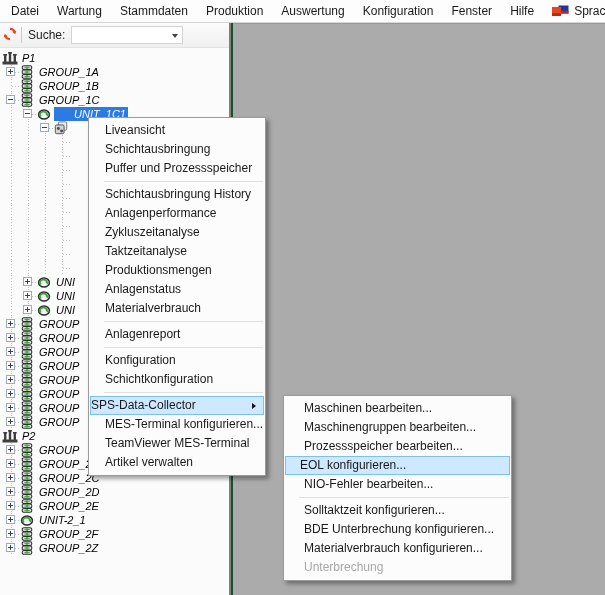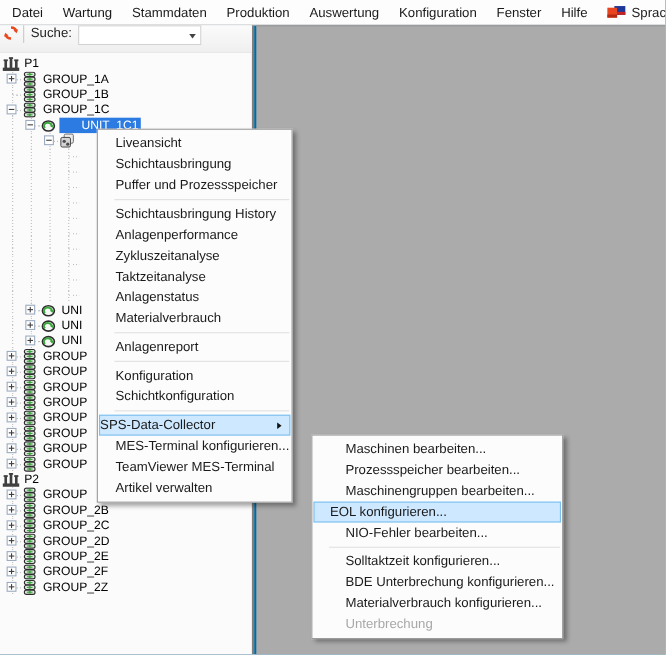"Datei" #screen { background: #0369a1 -> #14532d }
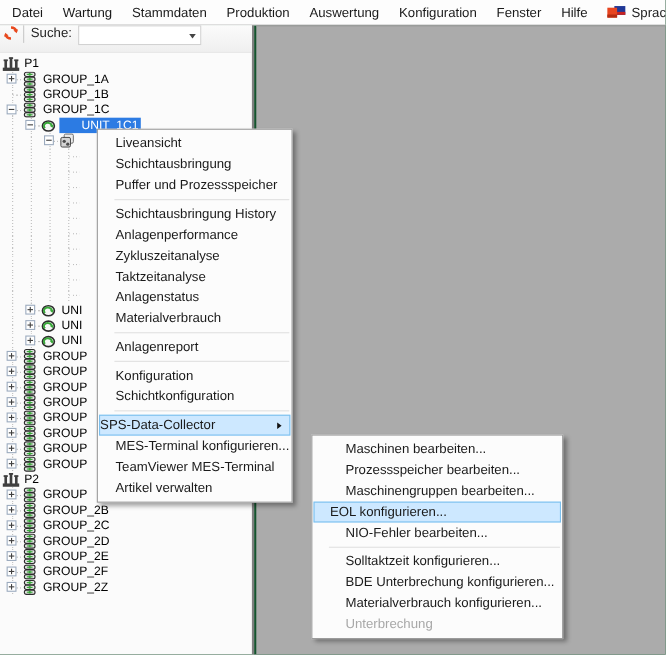"Suche:" .toolbar { align-items: none -> center }
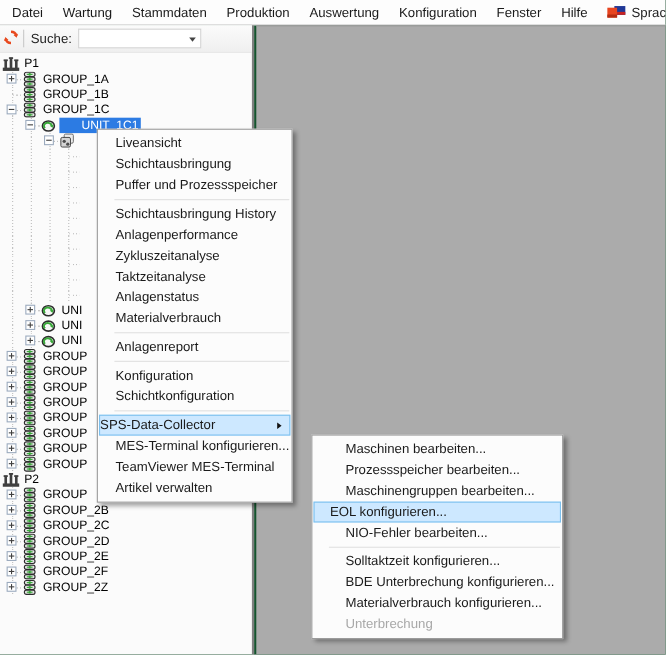"P1" .trow { font-style: none -> italic }
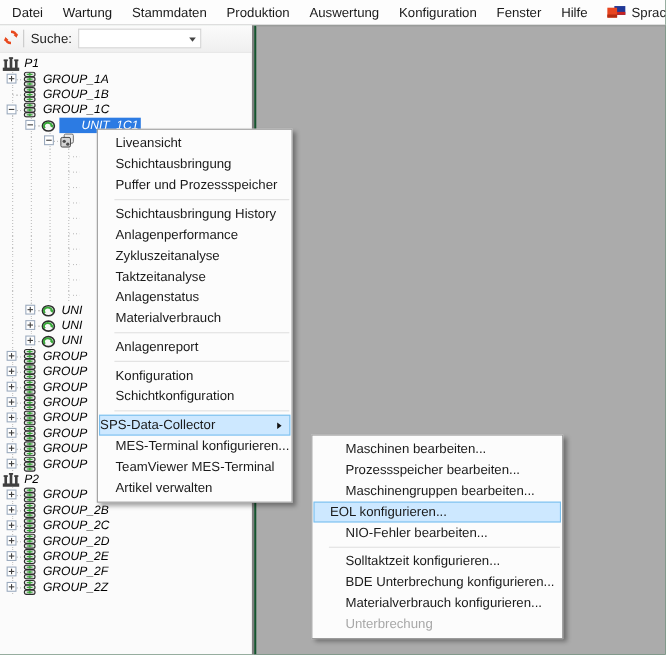"Produktionsmengen" div.mi { html: none -> <div>Produktionsmengen</div> }
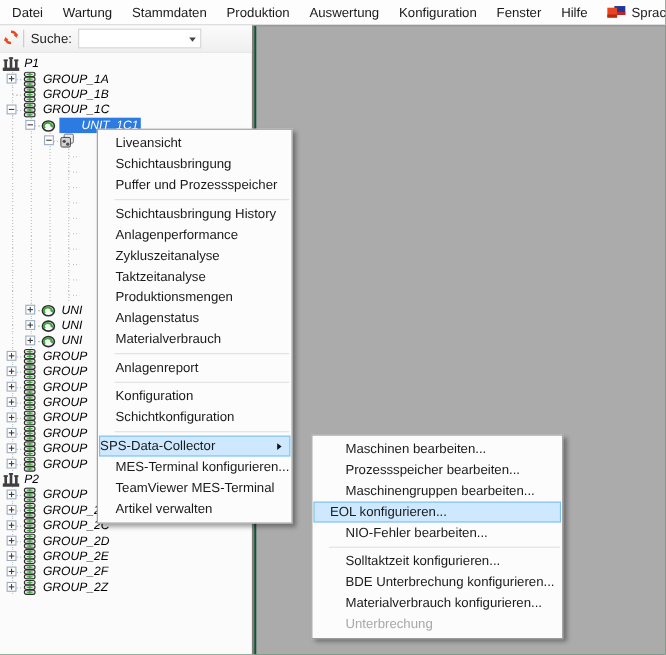"Maschinen bearbeiten..." .sub-menu .mi { padding-left: 30px -> 20px }
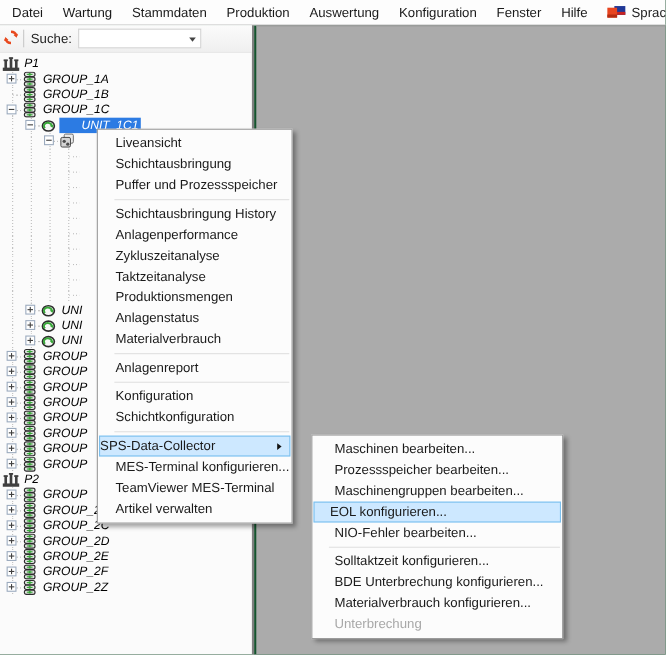"Prozessspeicher bearbeiten..." div.mi { order: before "Maschinengruppen bearbeiten..." -> after "Maschinengruppen bearbeiten..." }
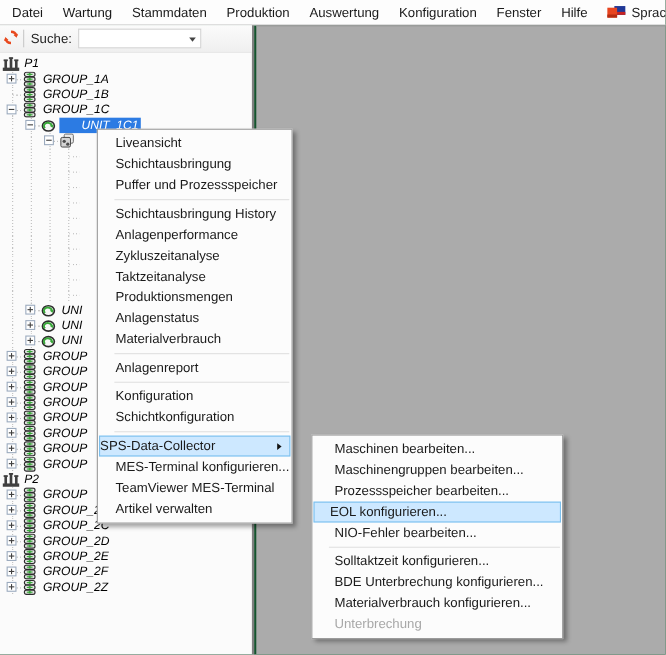"UNIT-2_1" div.trow { html: none -> <div> <span> <span></span> </span> <span> <svg> <ellipse></ellipse> <path></path> <path></path> </svg> </span> <span>UNIT-2_1</span> </div> }
